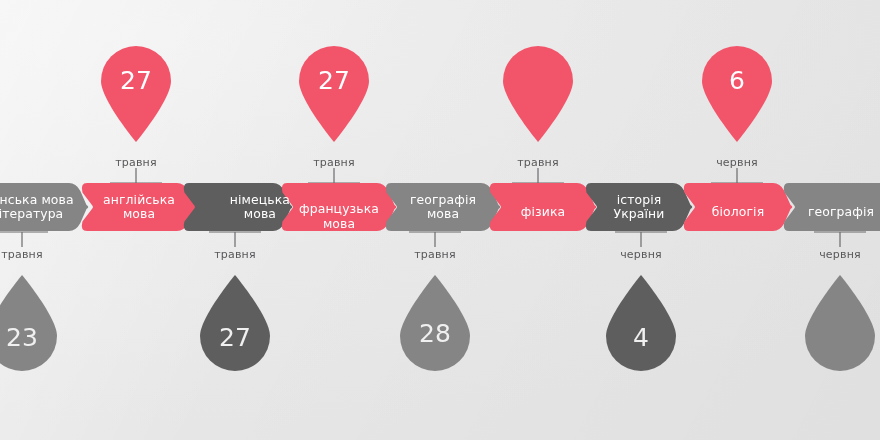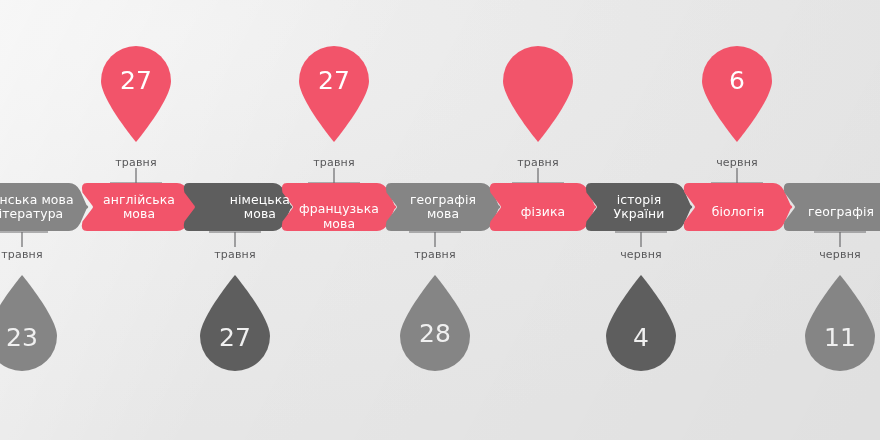"11" div.num { html: <div>11</div> -> none }
